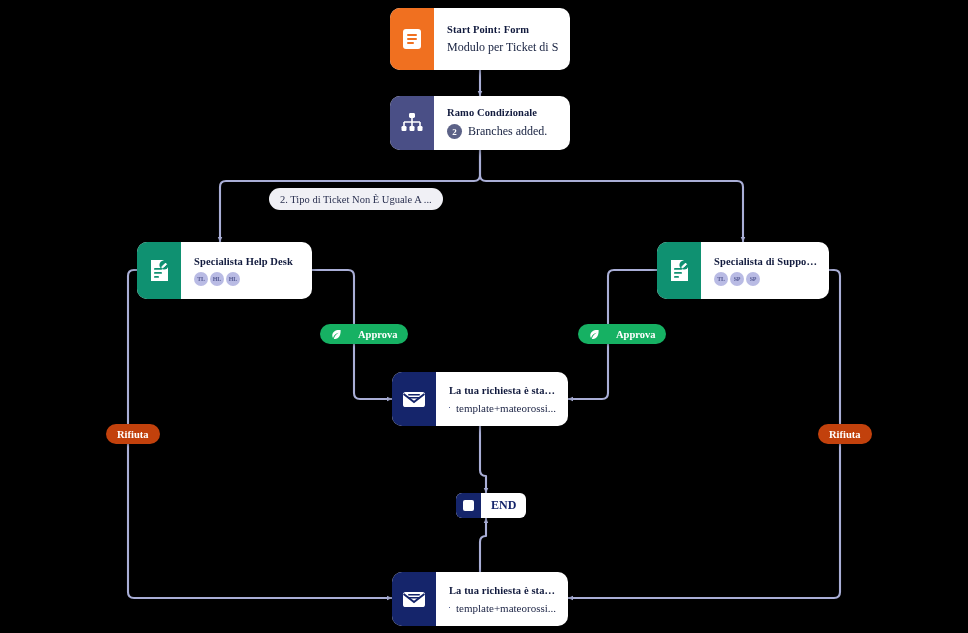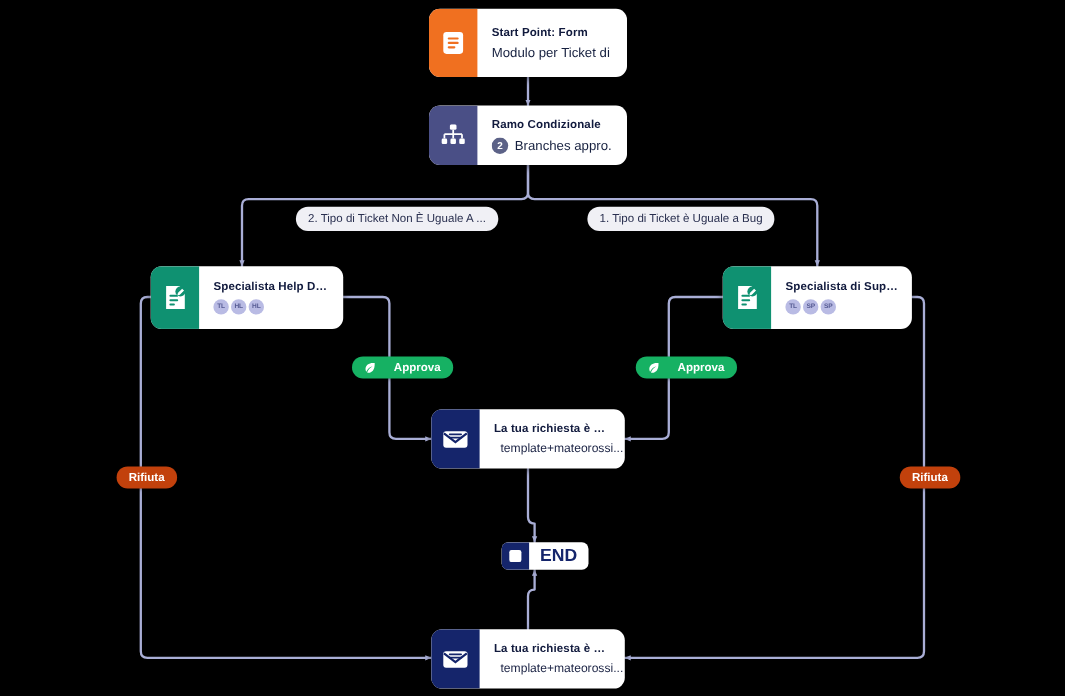"Start Point: Form" #canvas { font-family: none -> Liberation Serif, serif }
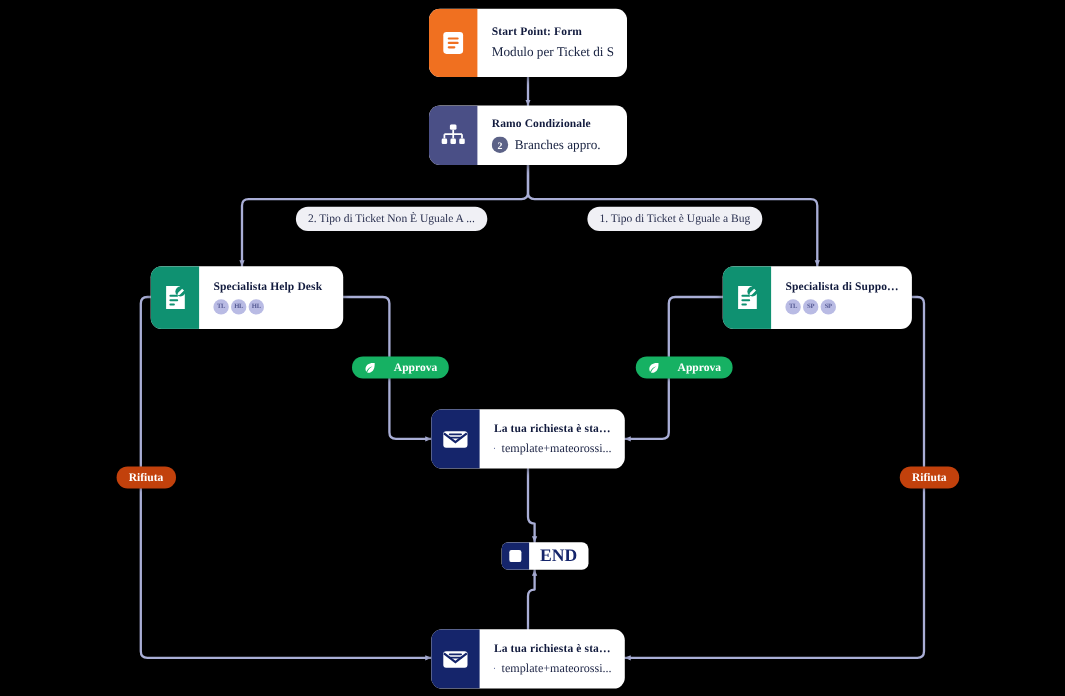"Branches appro." span { text: appro -> added }
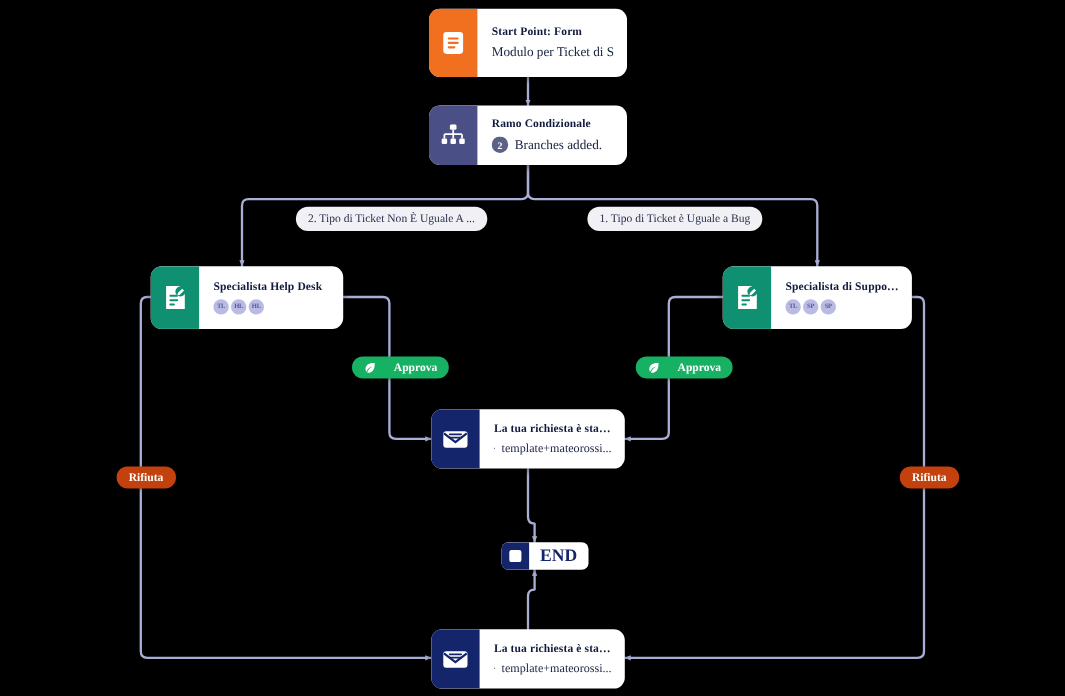"1. Tipo di Ticket è" div.pill { html: <div> <span>1. Tipo di Ticket è Uguale a Bug</span> </div> -> none }
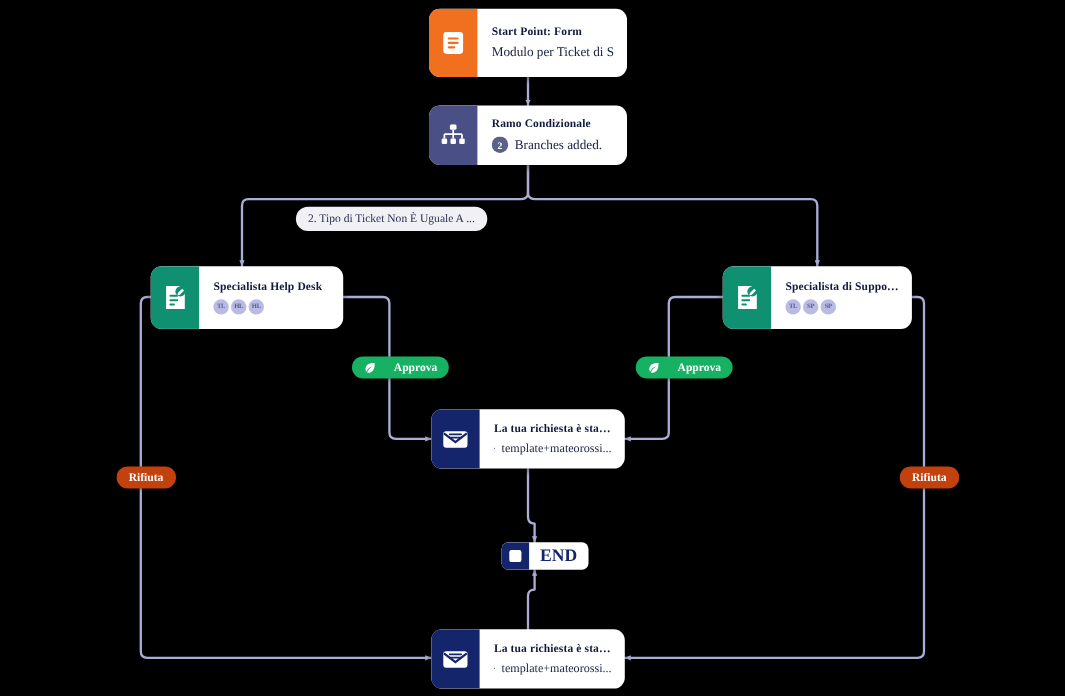"END" #node-end .end-label { font-size: 16px -> 12px }
